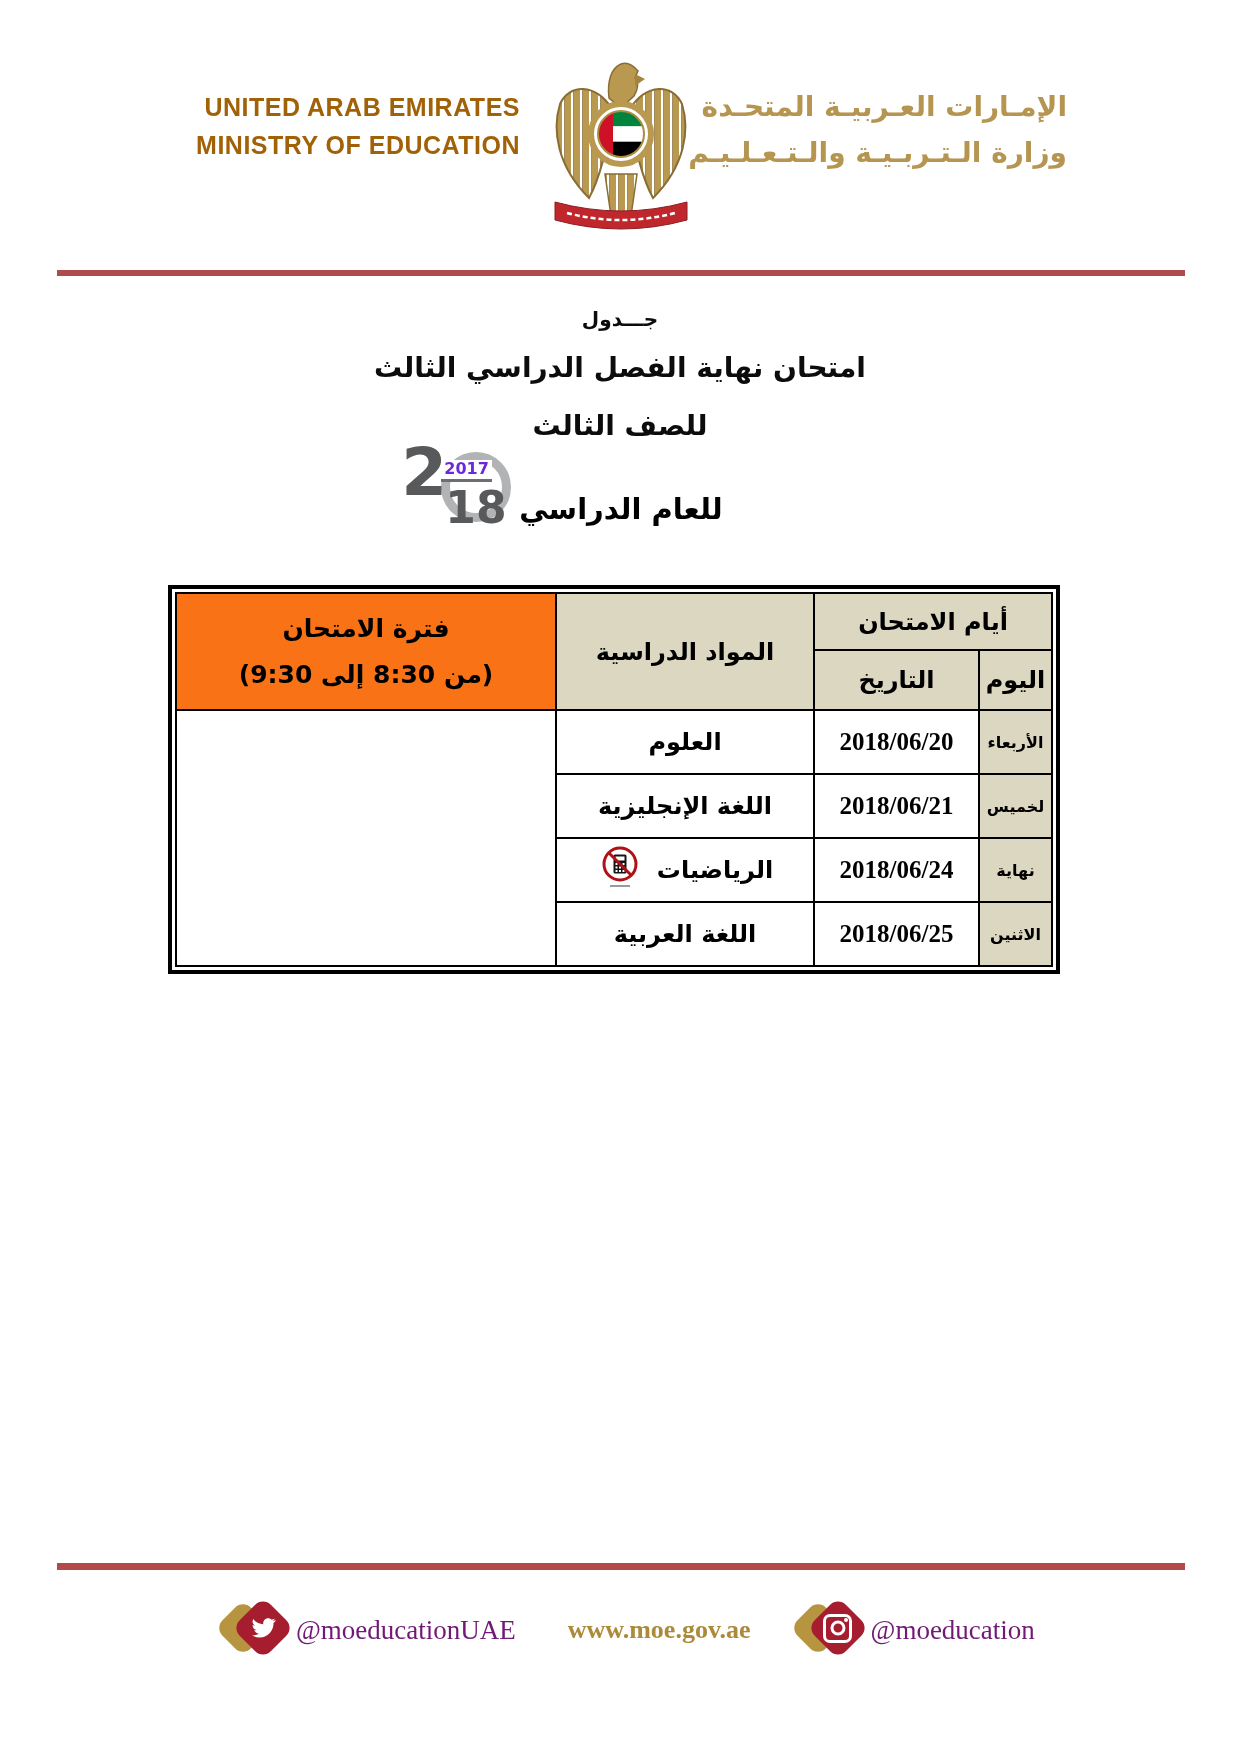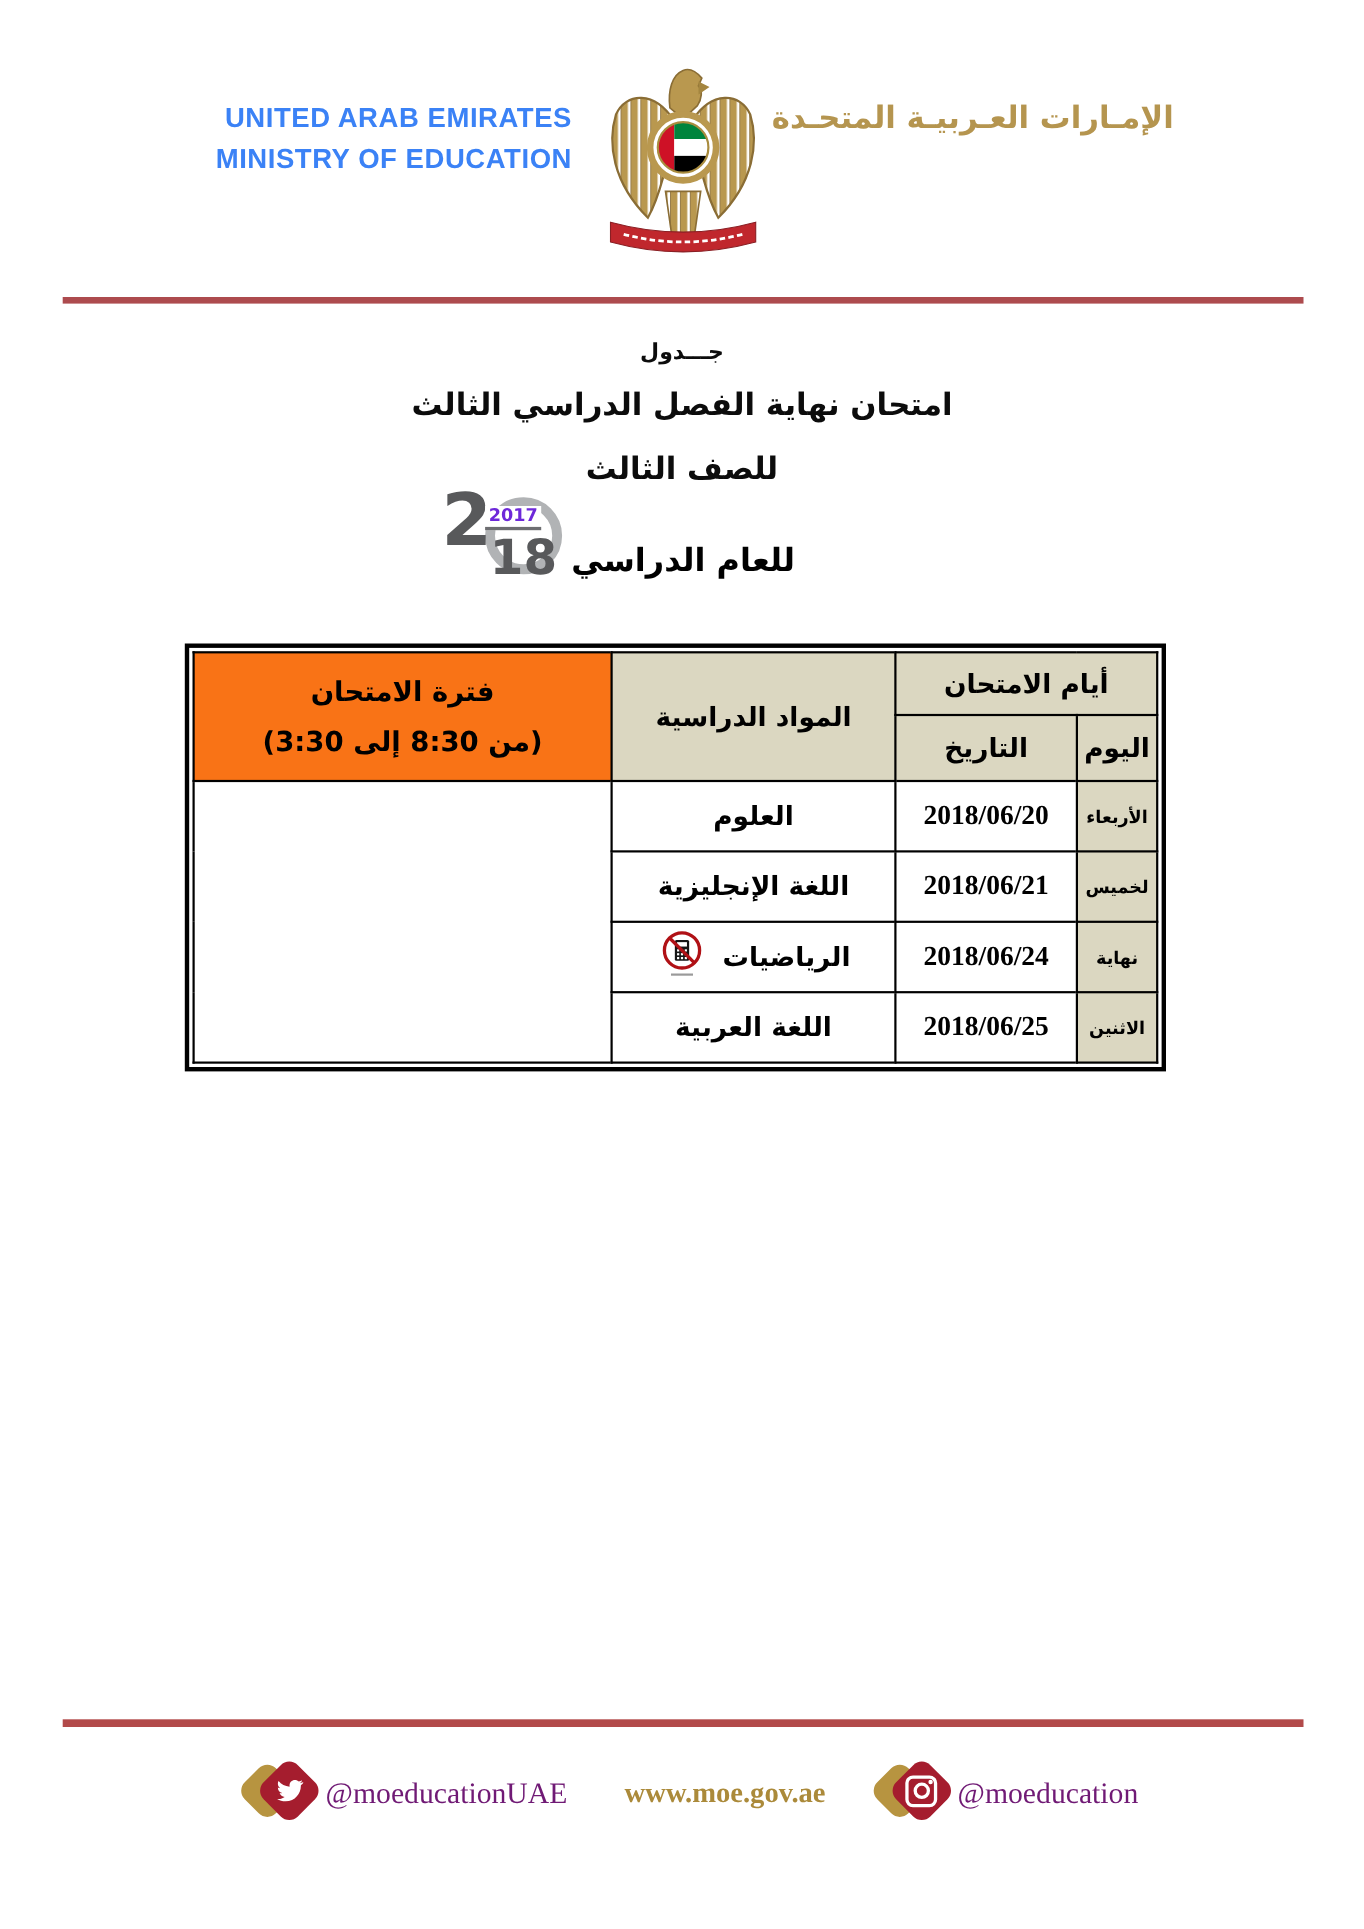"UNITED ARAB EMIRATES" .header-en { color: #3b82f6 -> #a16207 }
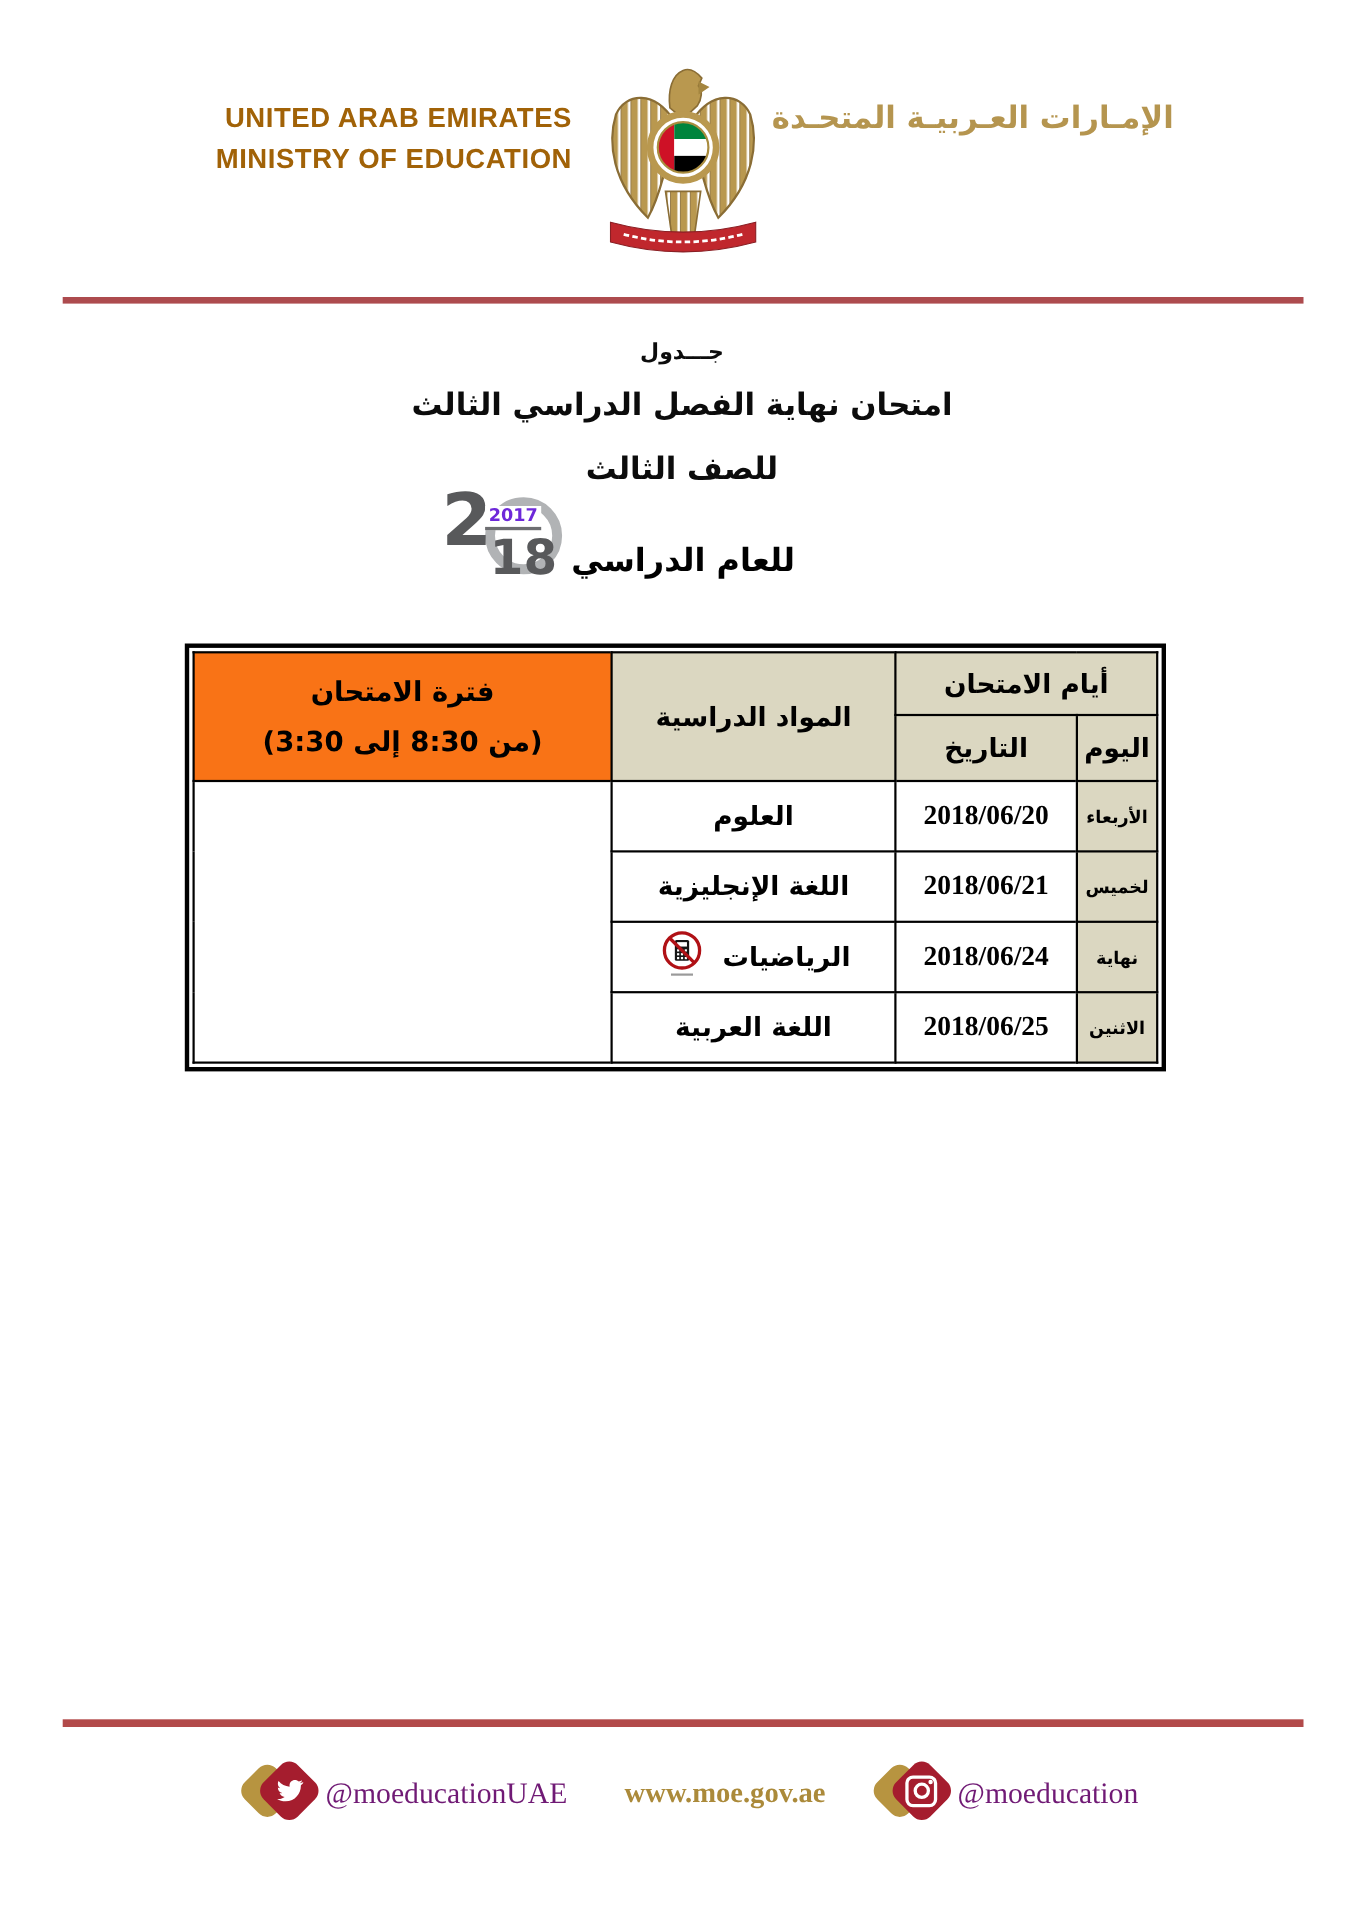"وزارة الـتـربـيـة والـتـعـلـيـم" div { html: none -> <div>وزارة الـتـربـيـة والـتـعـلـيـم</div> }
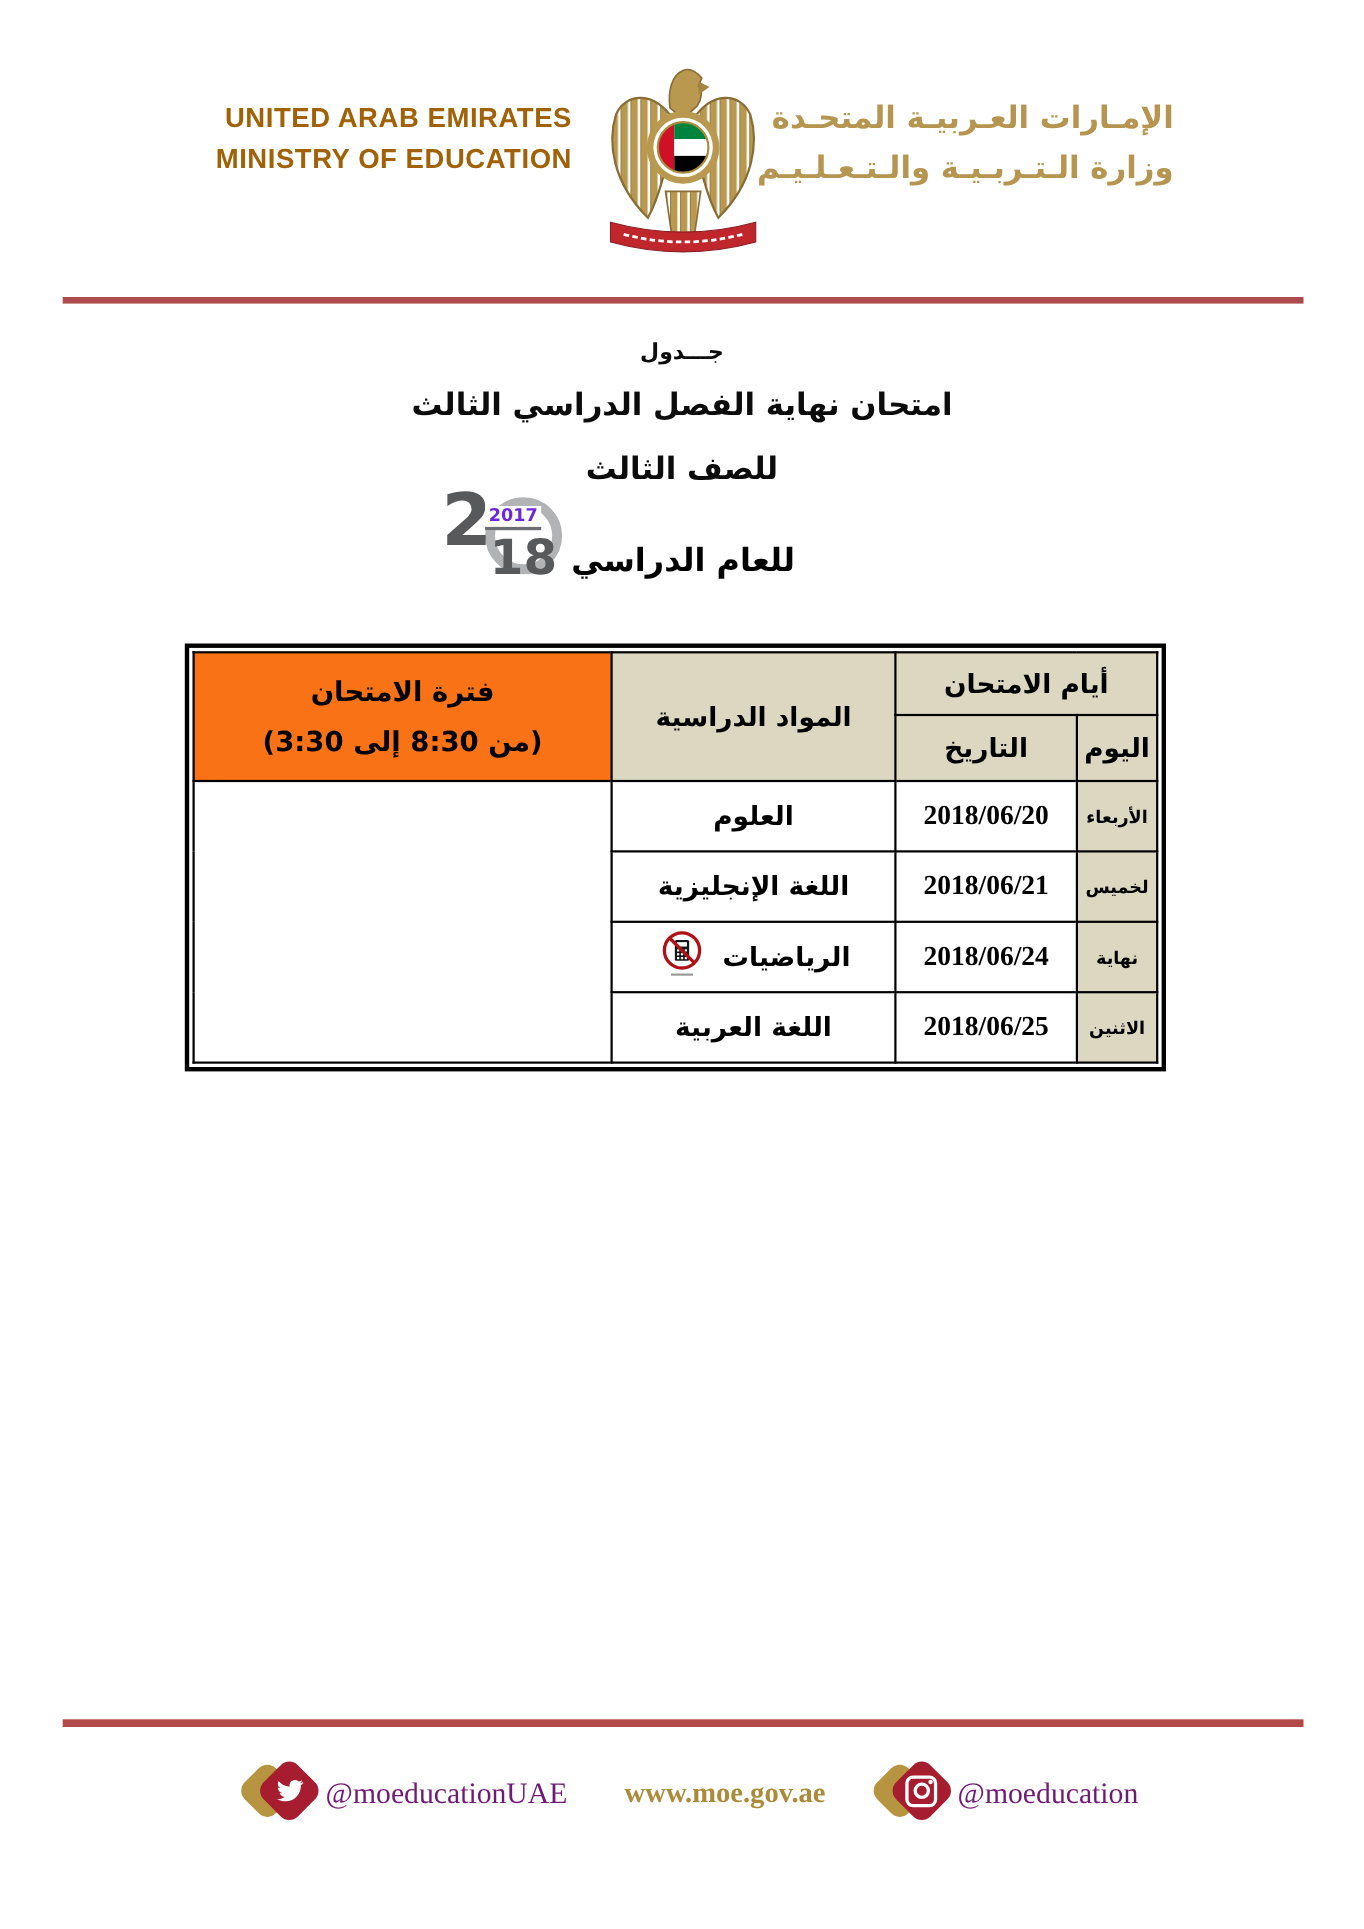"(من 8:30 إلى 3:30)" div { text: 3:30 -> 9:30 }
